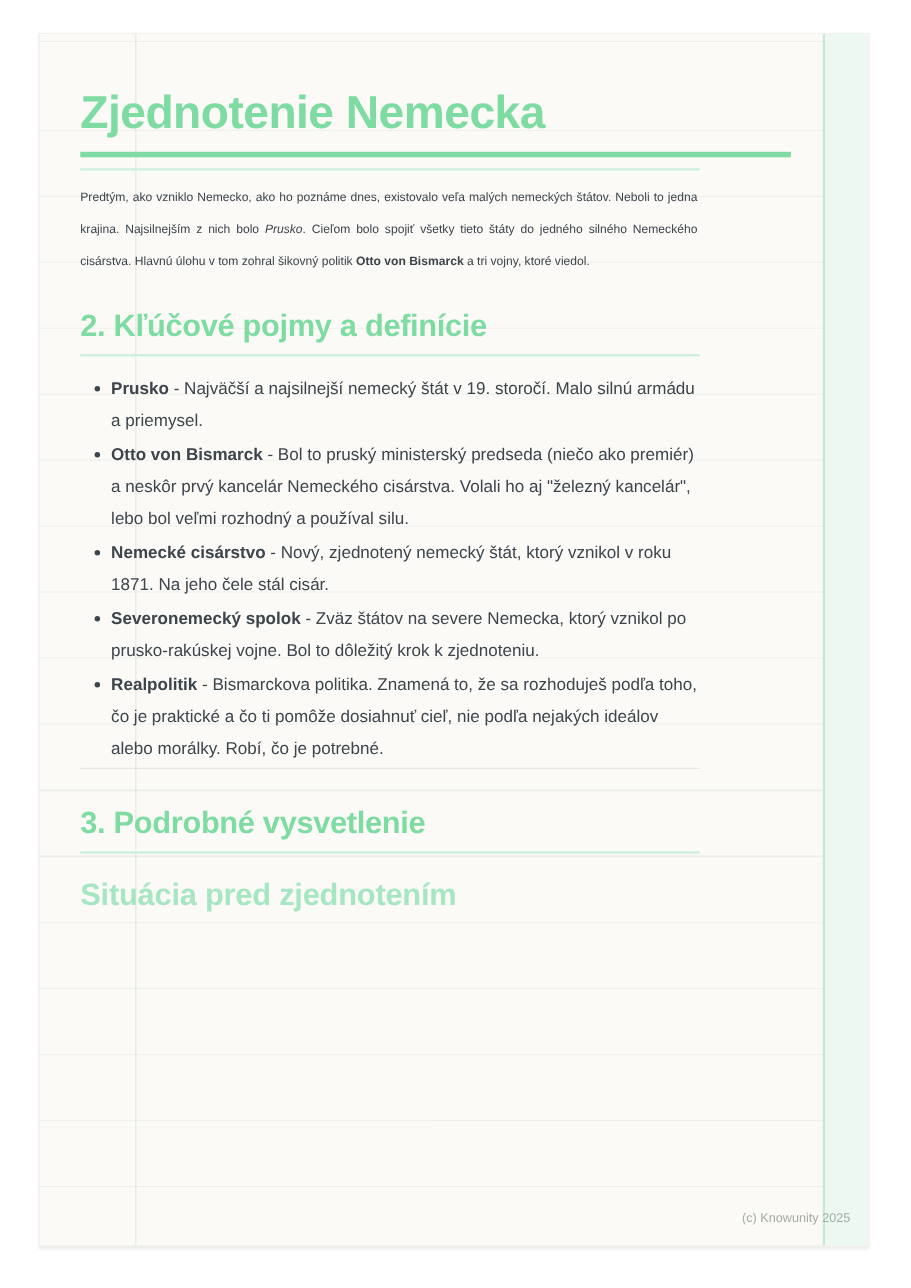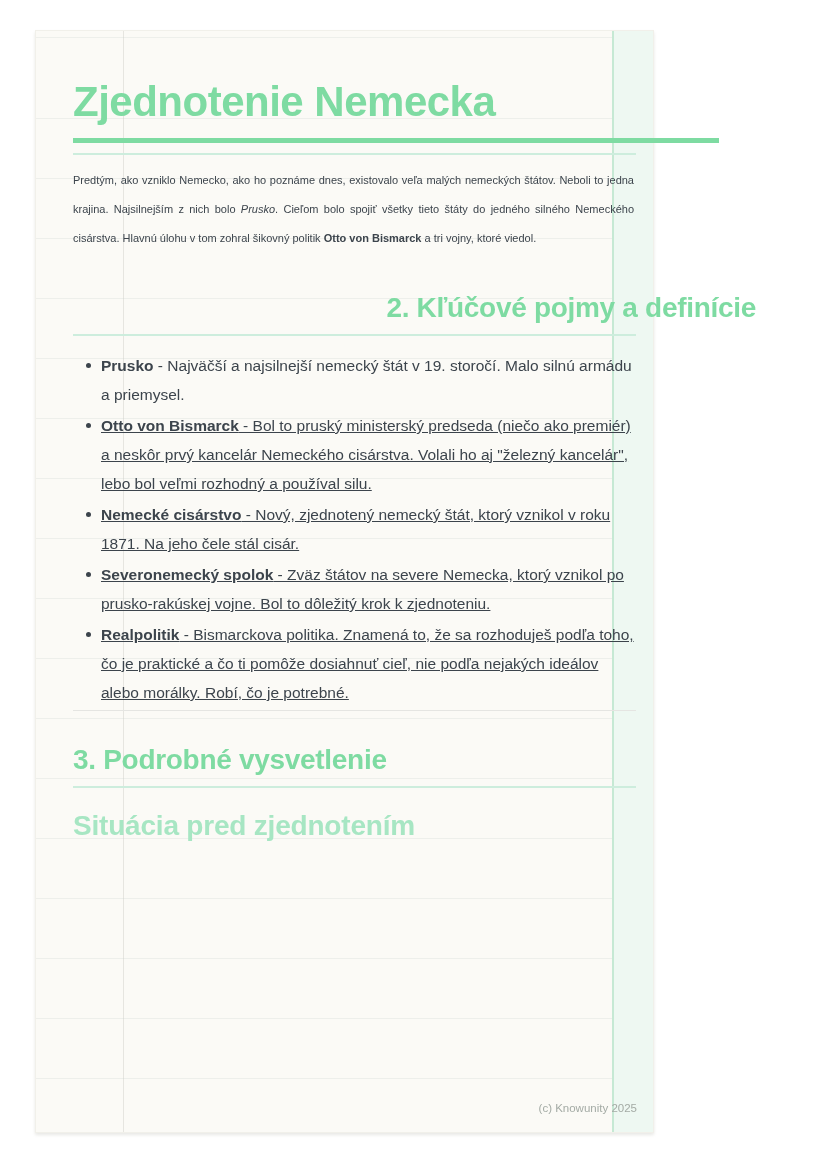"Zjednotenie Nemecka" .page { width: 619px -> 755px }
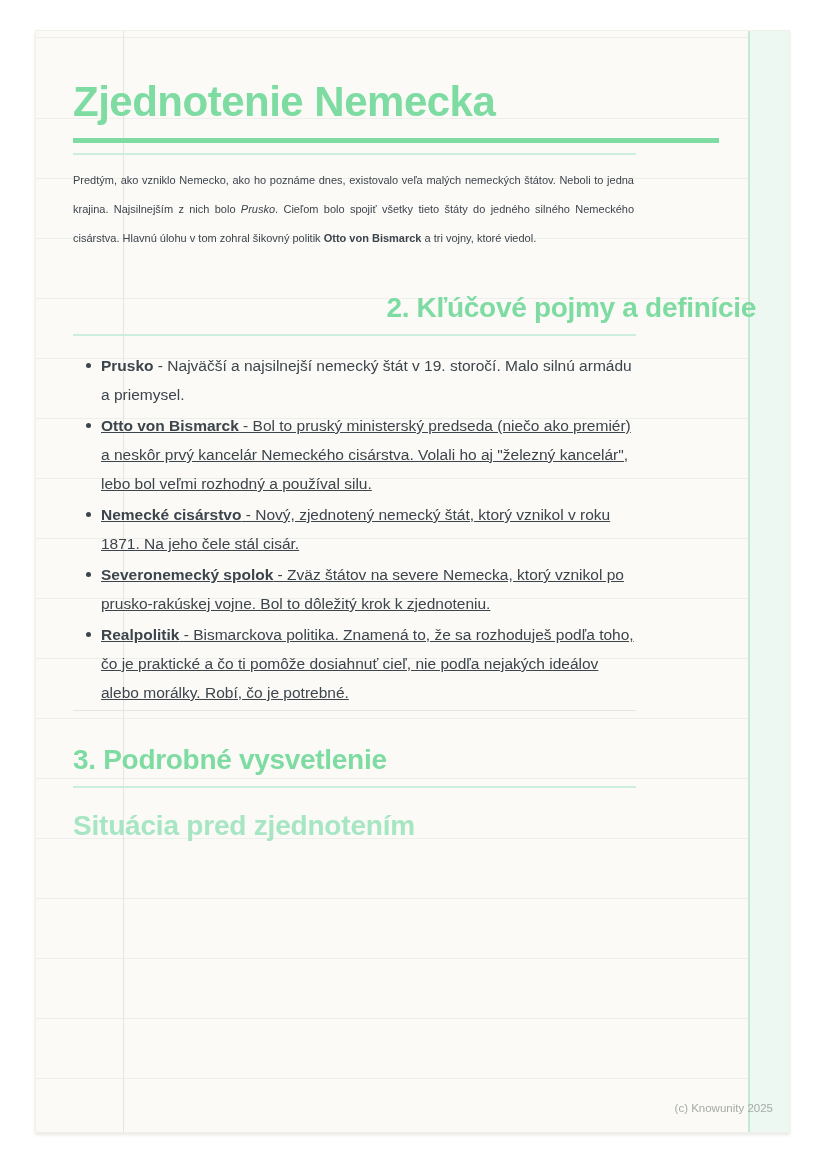"2. Kľúčové pojmy a definície" .h2-s2 { margin-top: 39px -> 27px; text-align: right -> none }
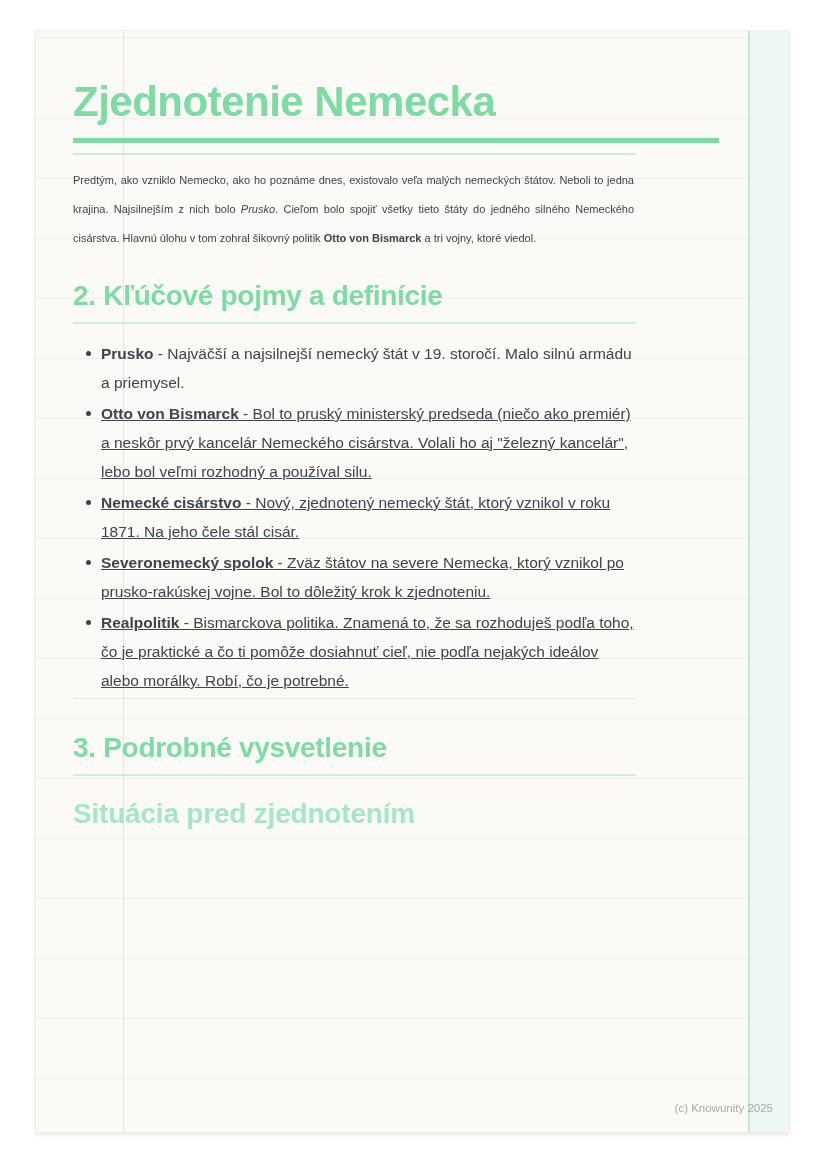"Otto von Bismarck - Bol" ul.terms li + li { text-decoration: underline -> none }
